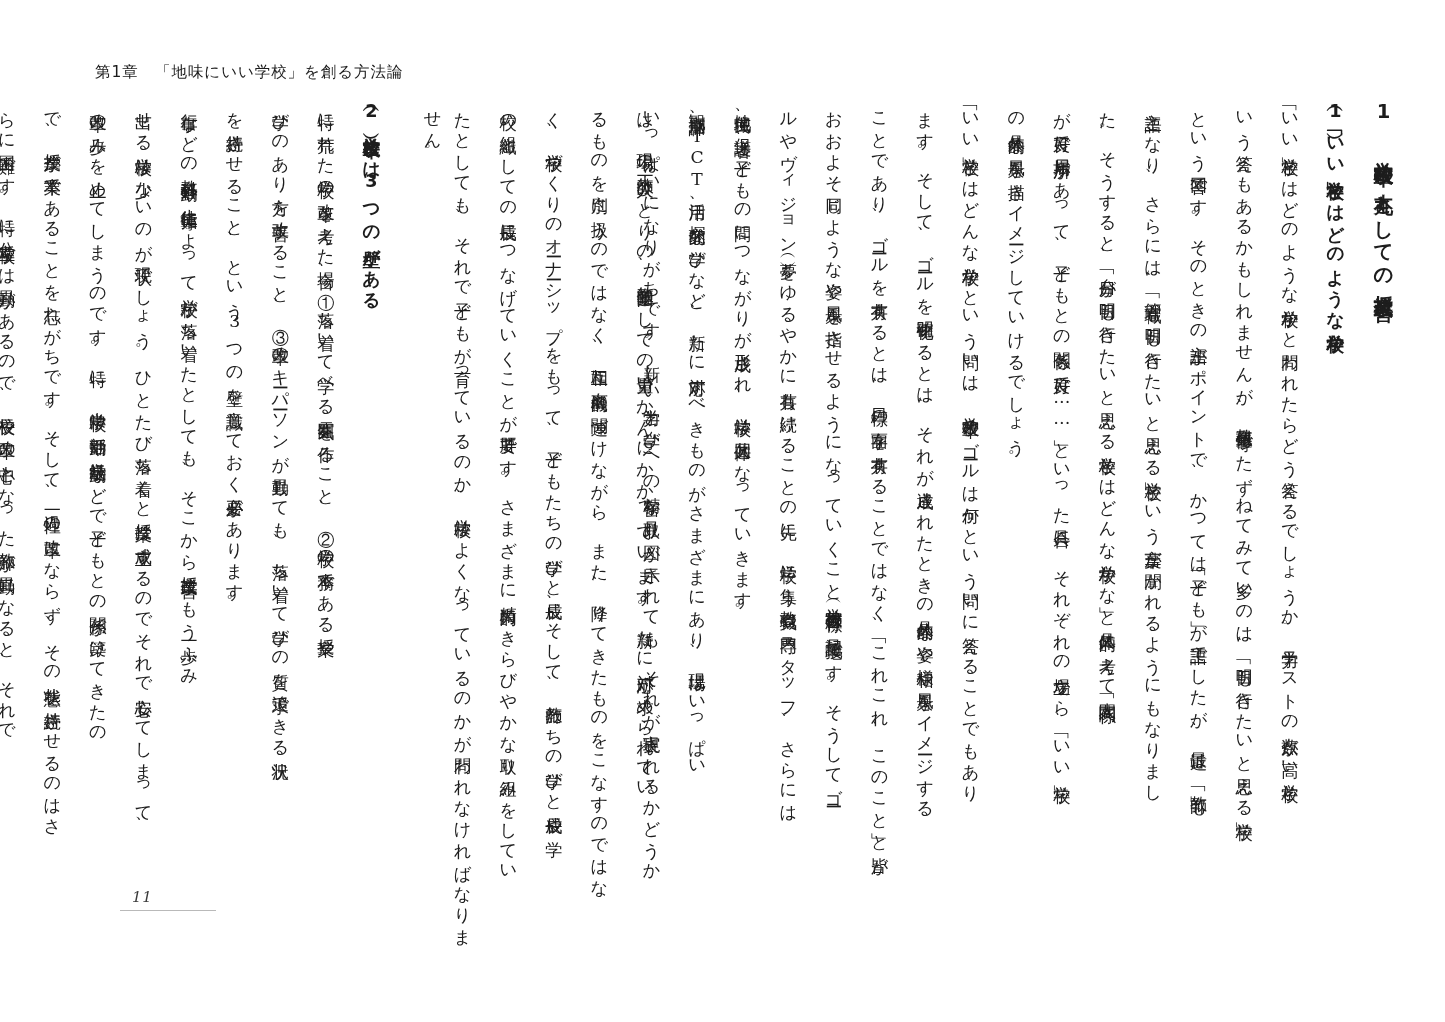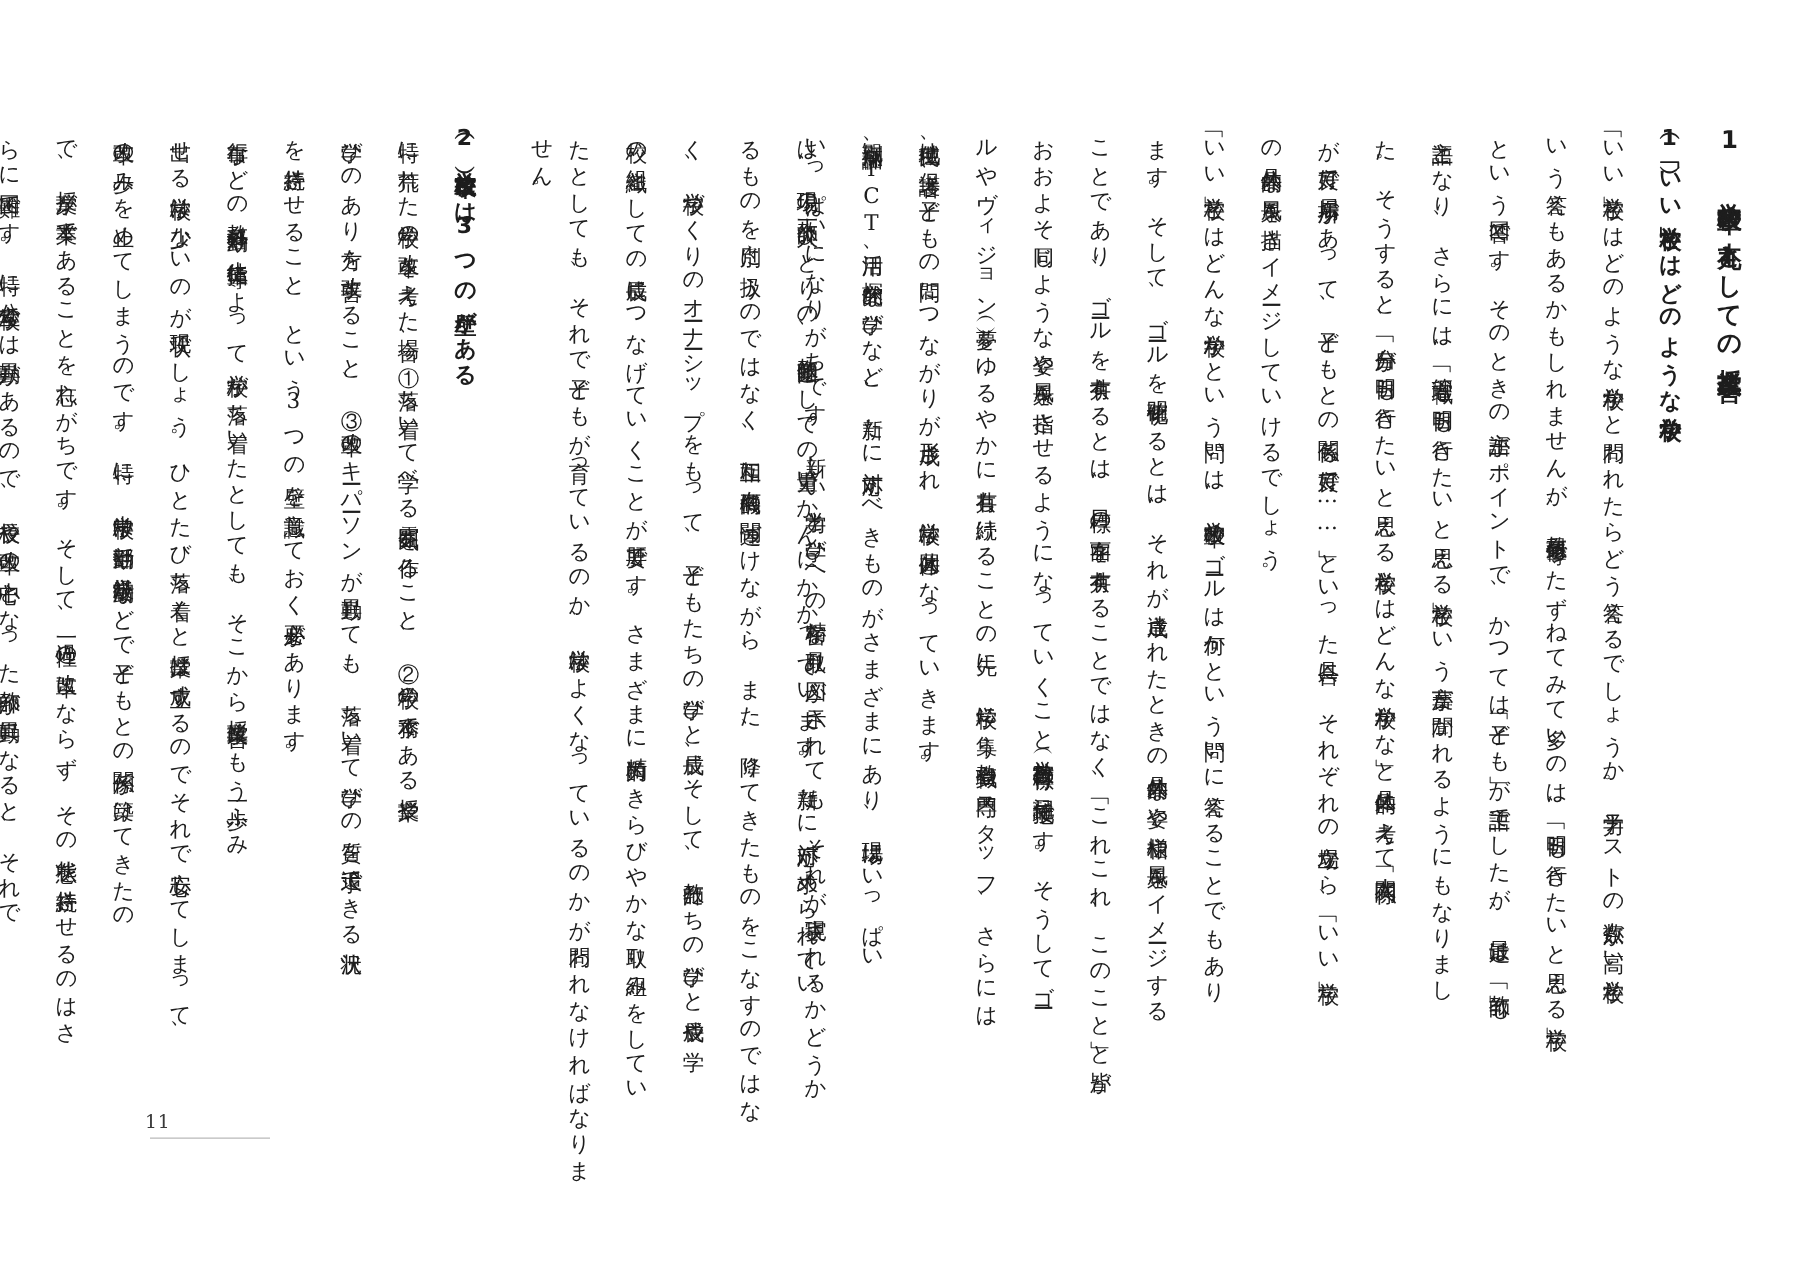"第1章 「地味にいい学校」を創る方法論" div.running-head { html: none -> <div>第1章 「地味にいい学校」を創る方法論</div> }
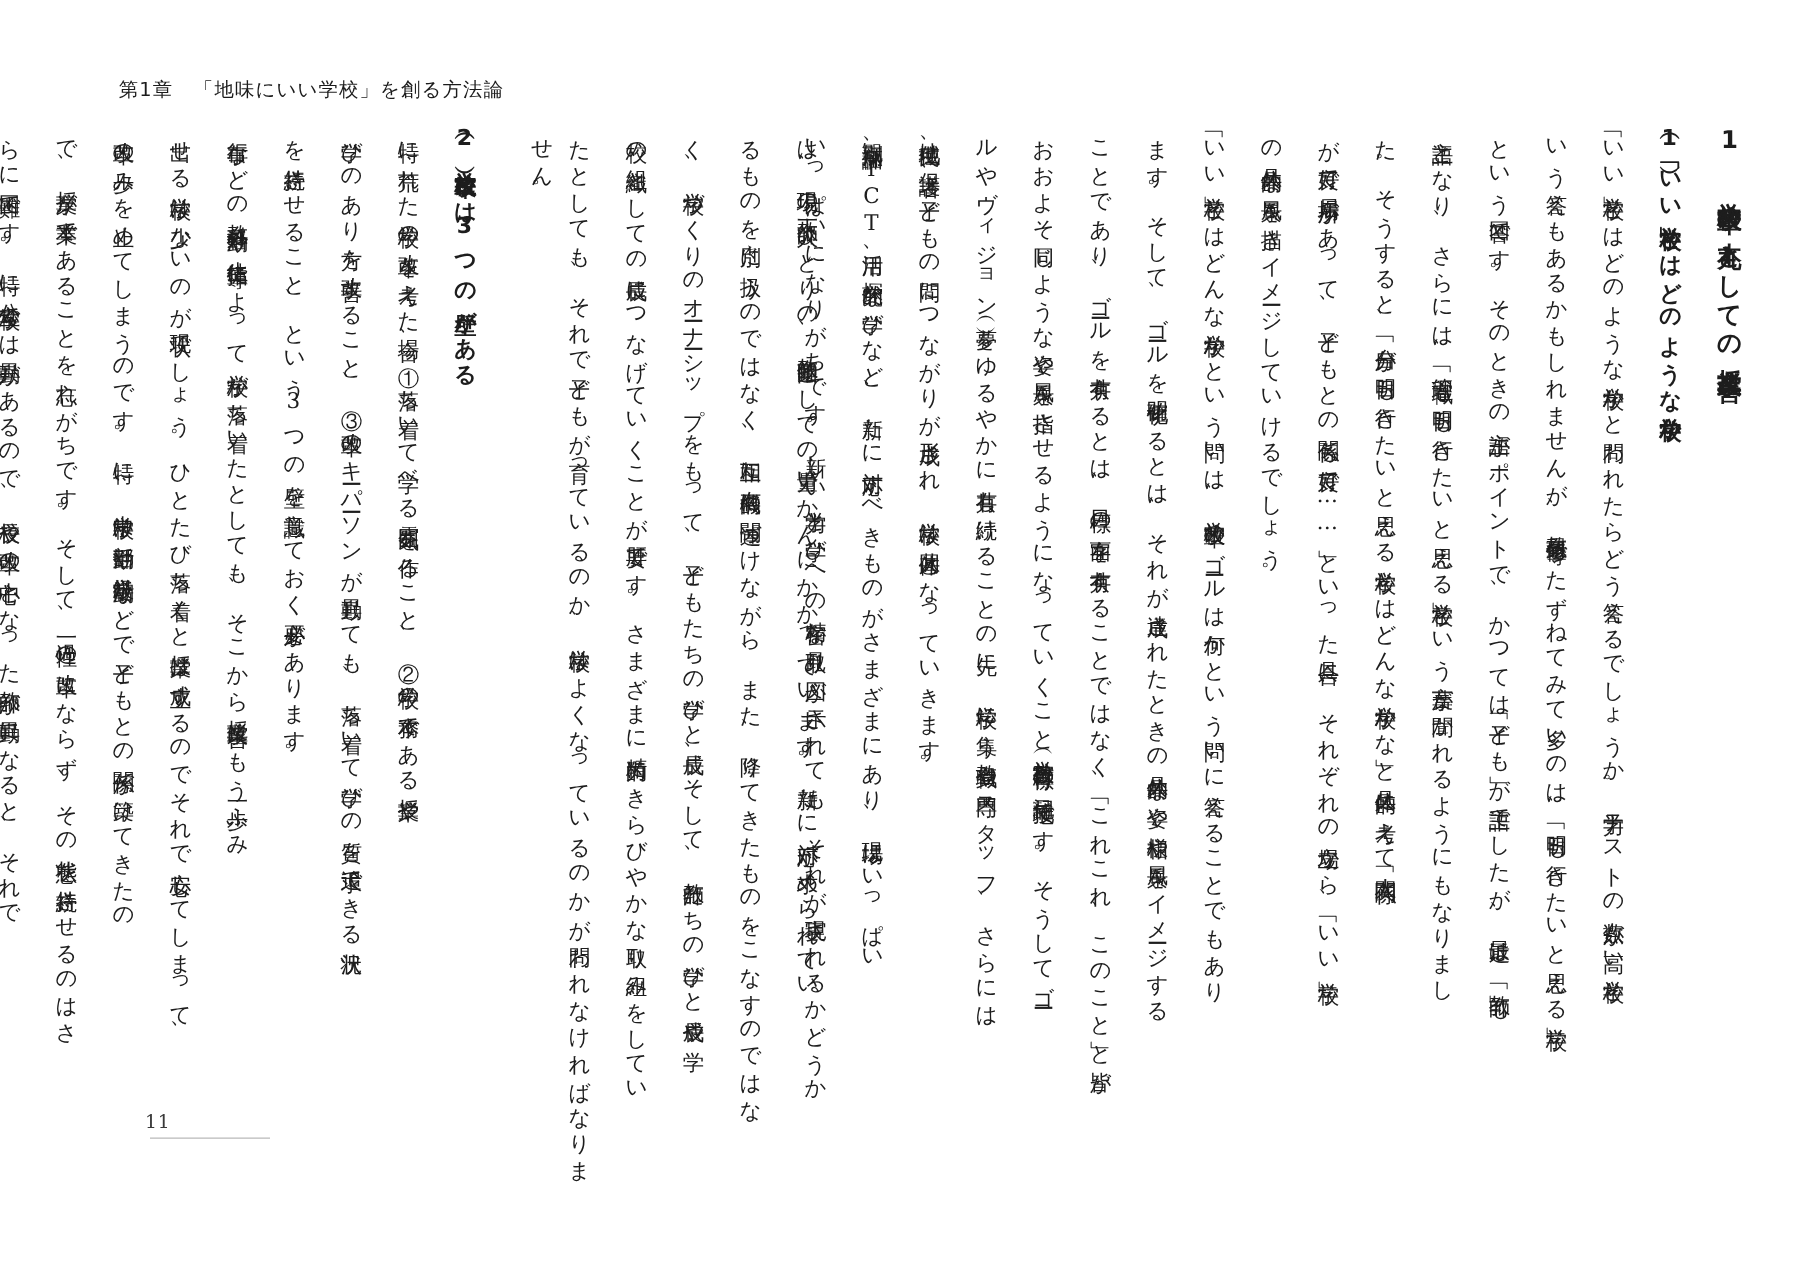"11" .folio-left { font-style: none -> italic; left: 56px -> 72px }
